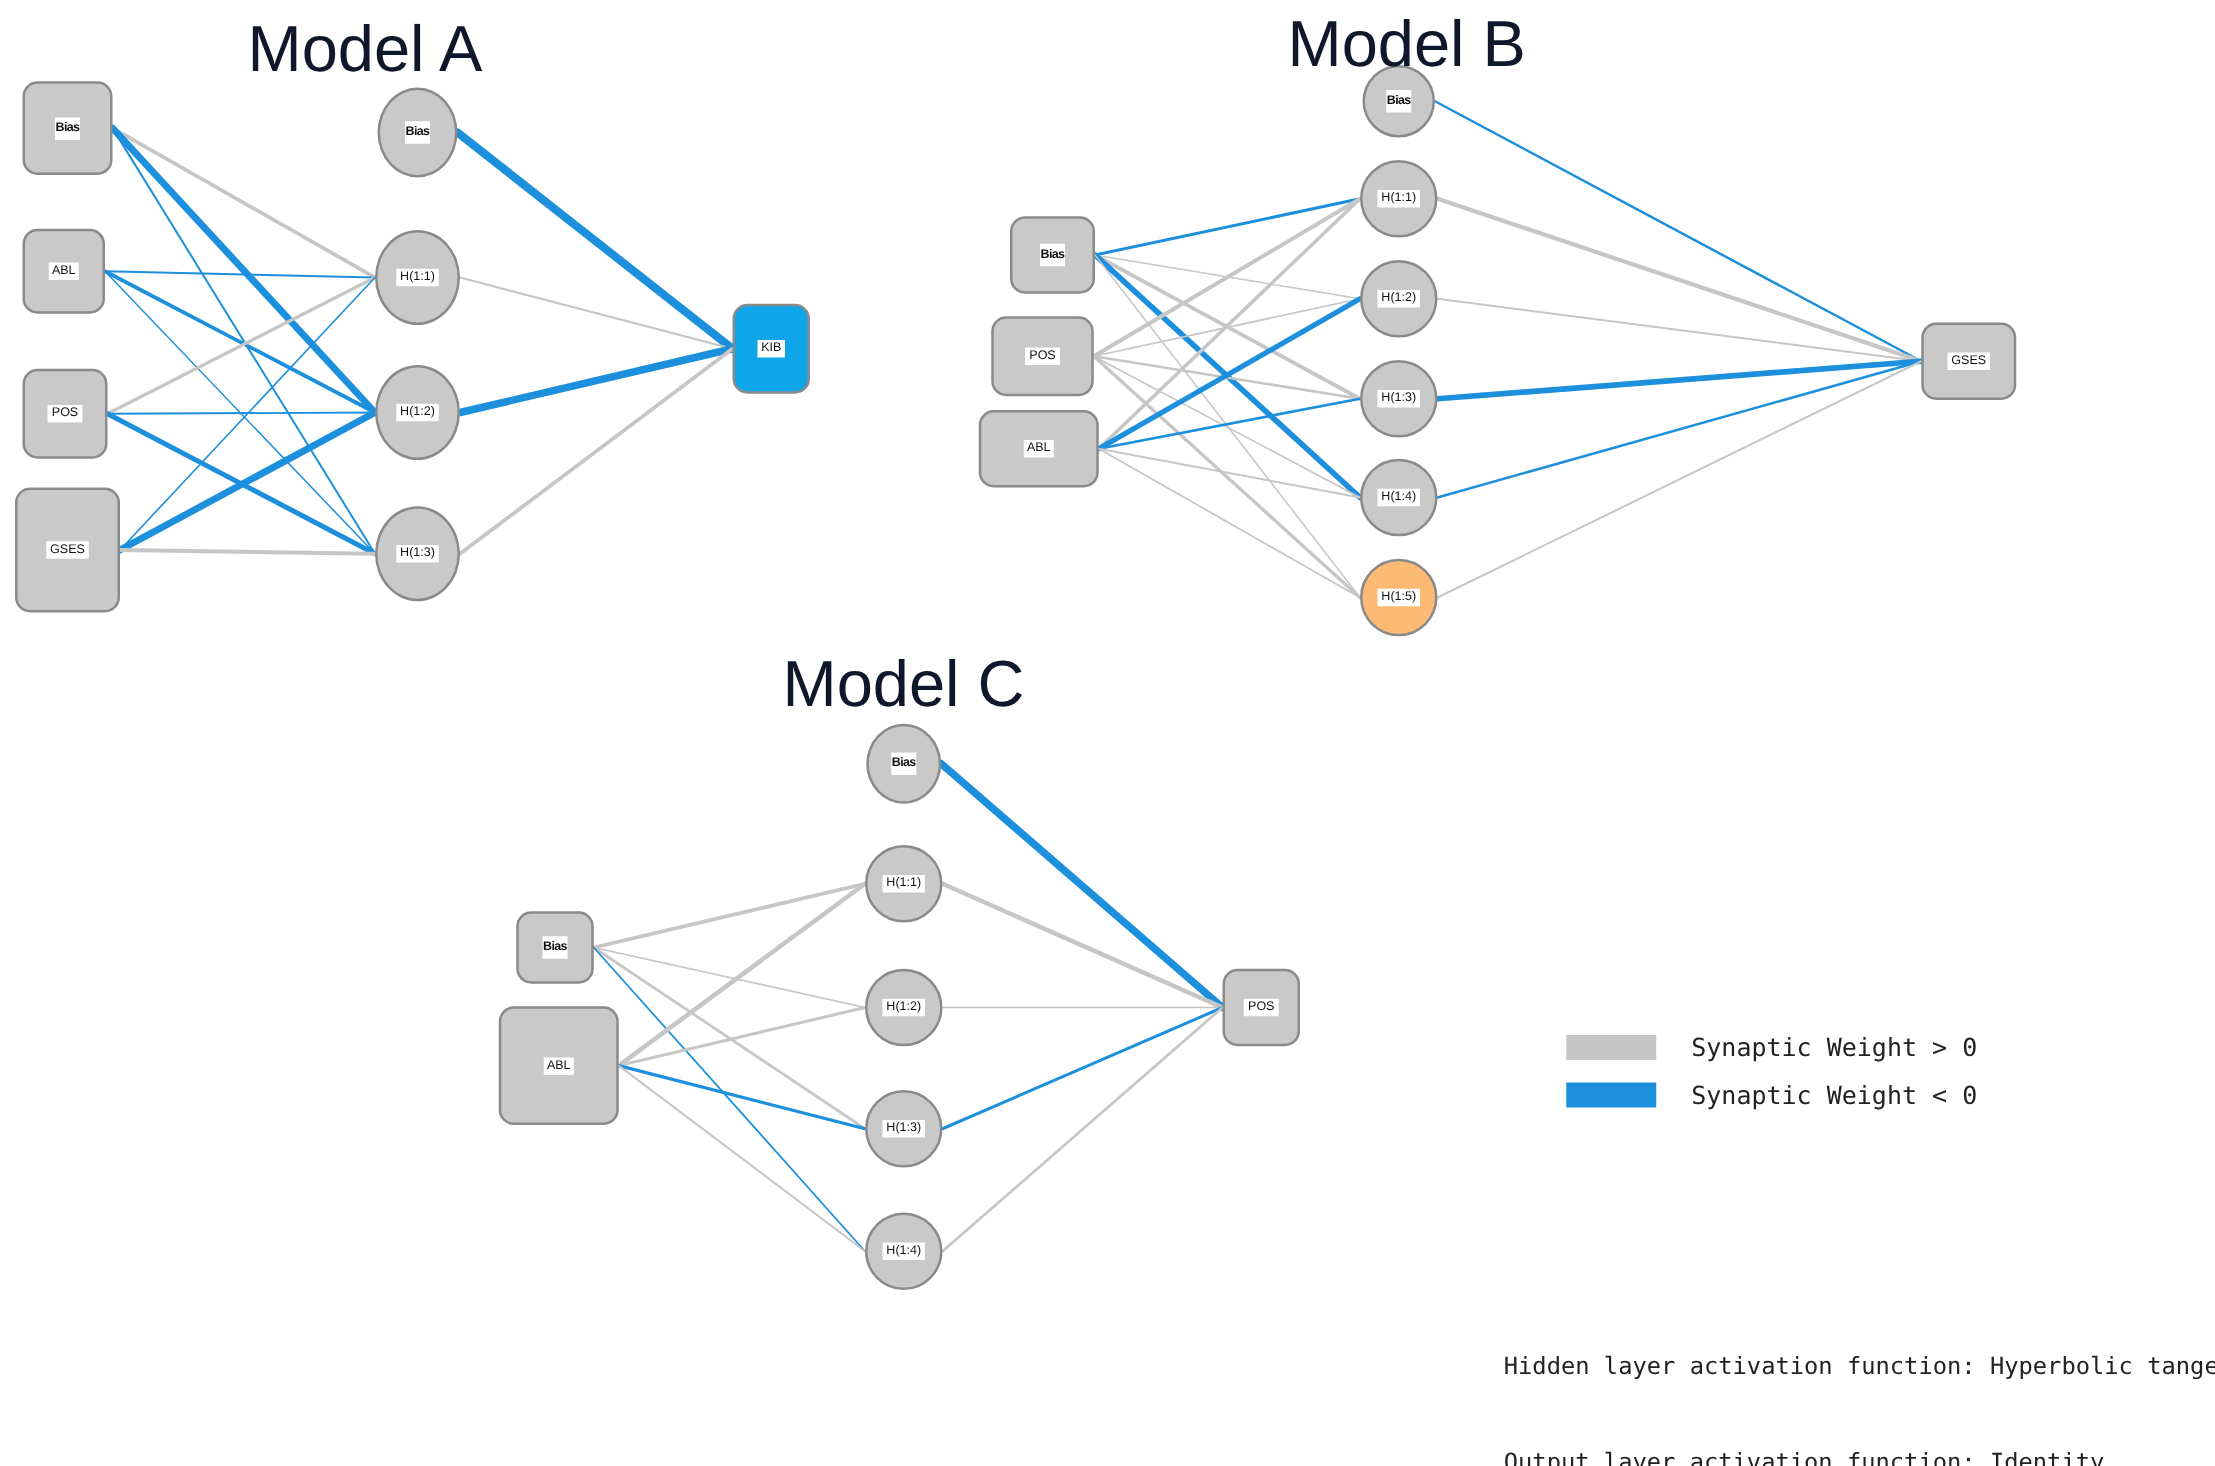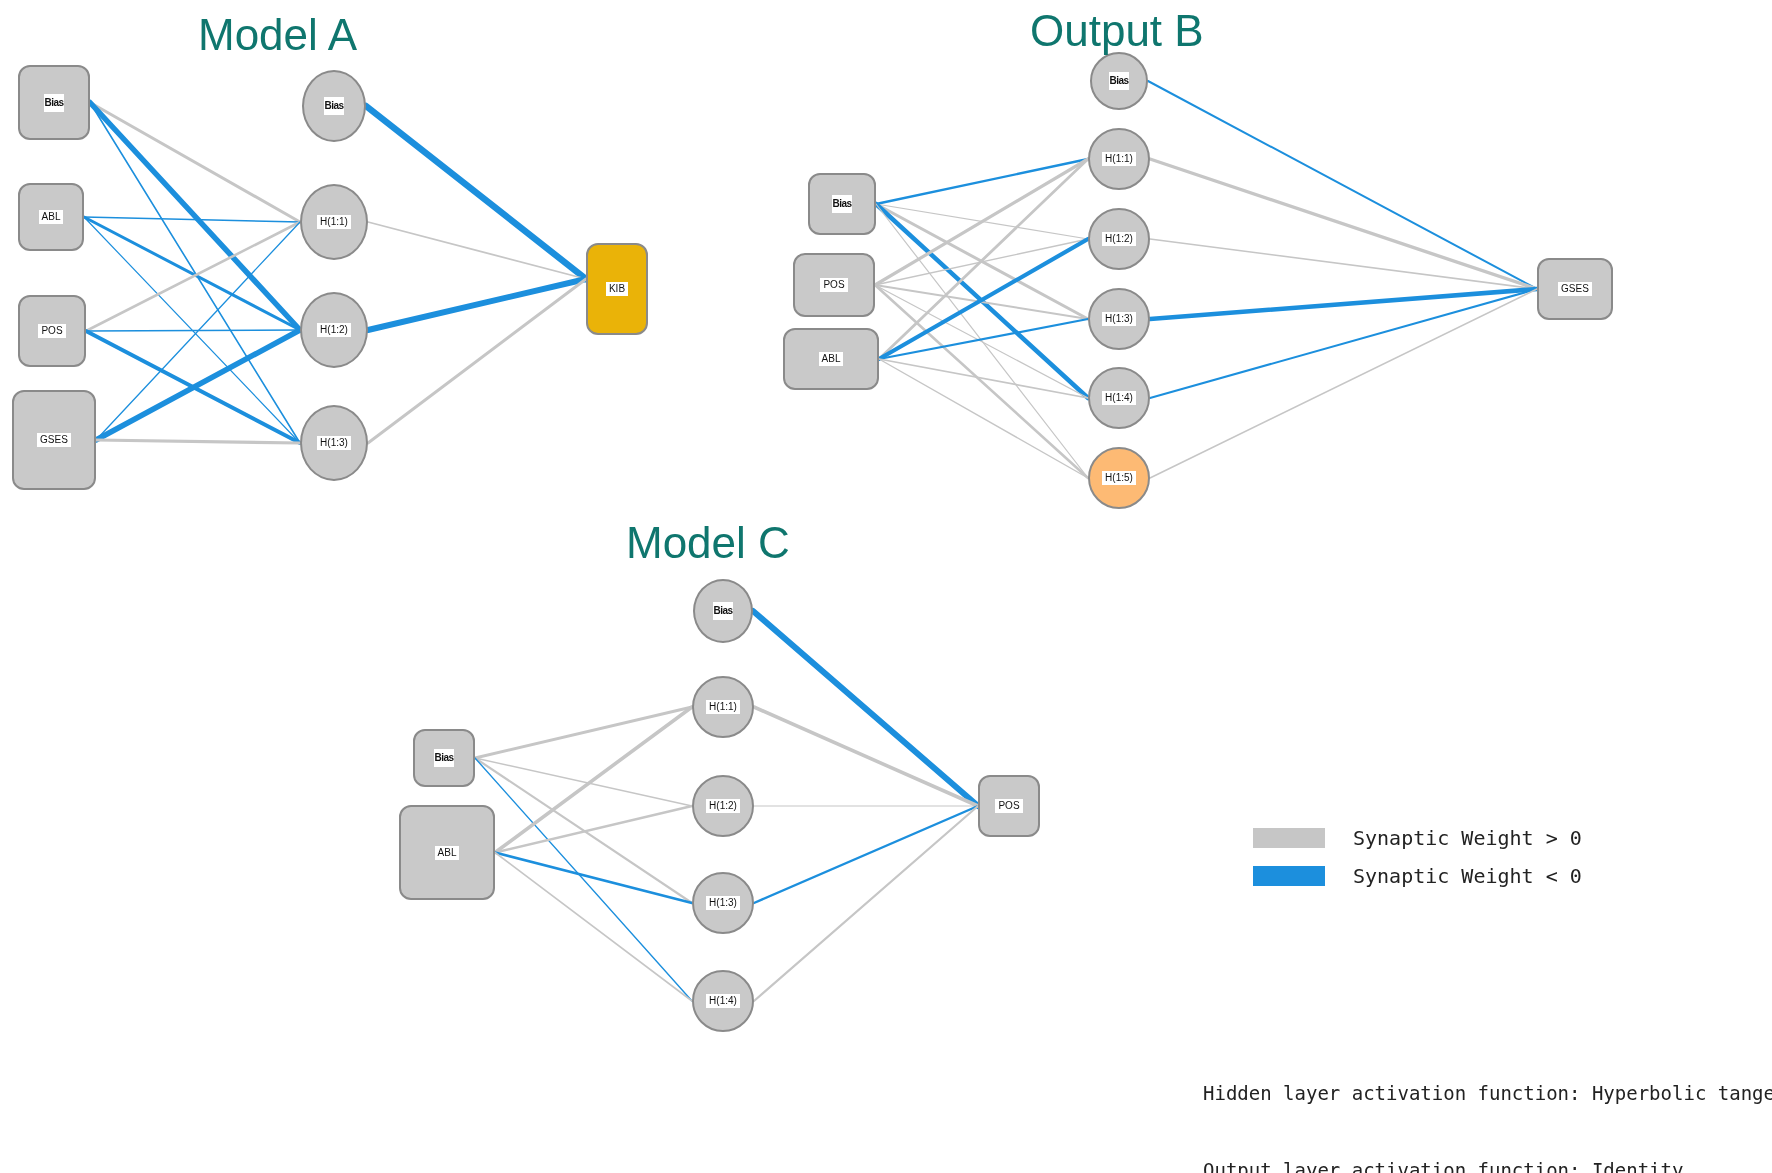"Model A" .title { color: #0f766e -> #0f172a; font-size: 44px -> 52px }
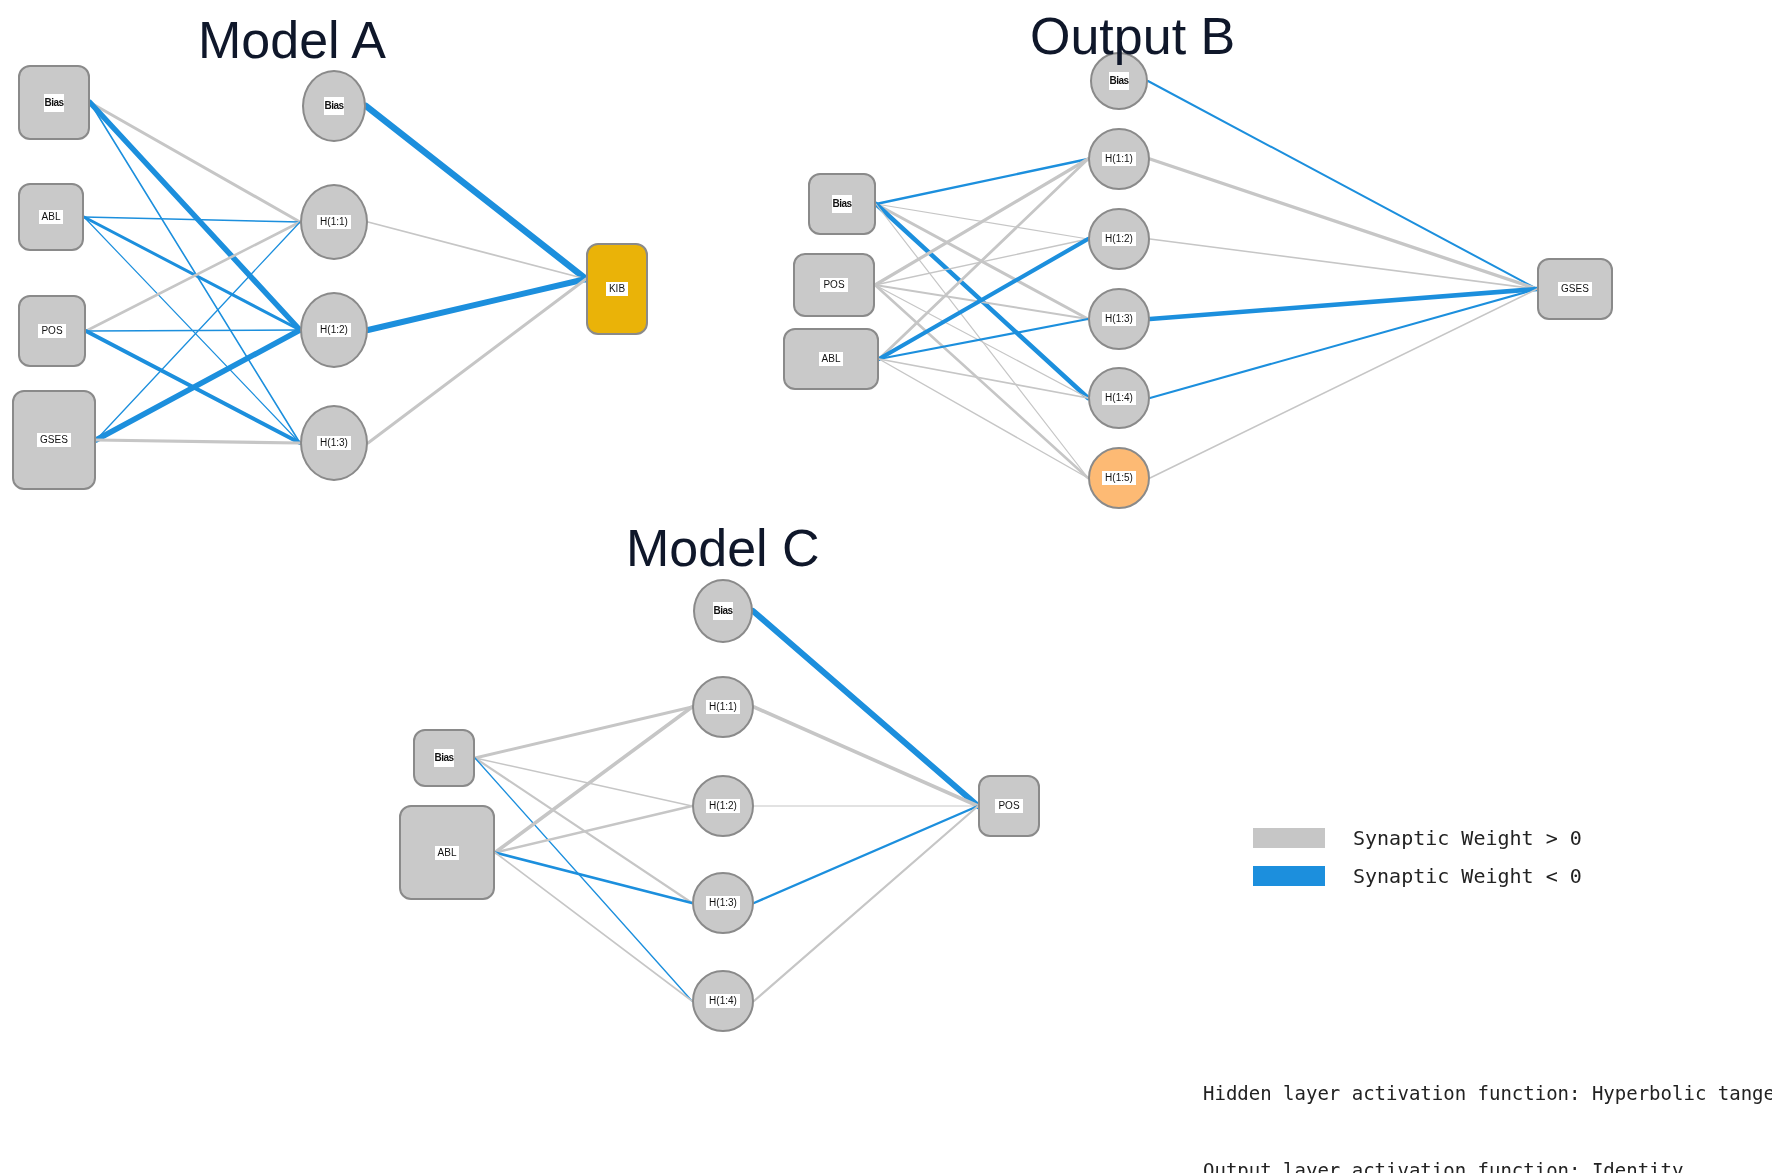"Output B" div.title { text: Output -> Model }
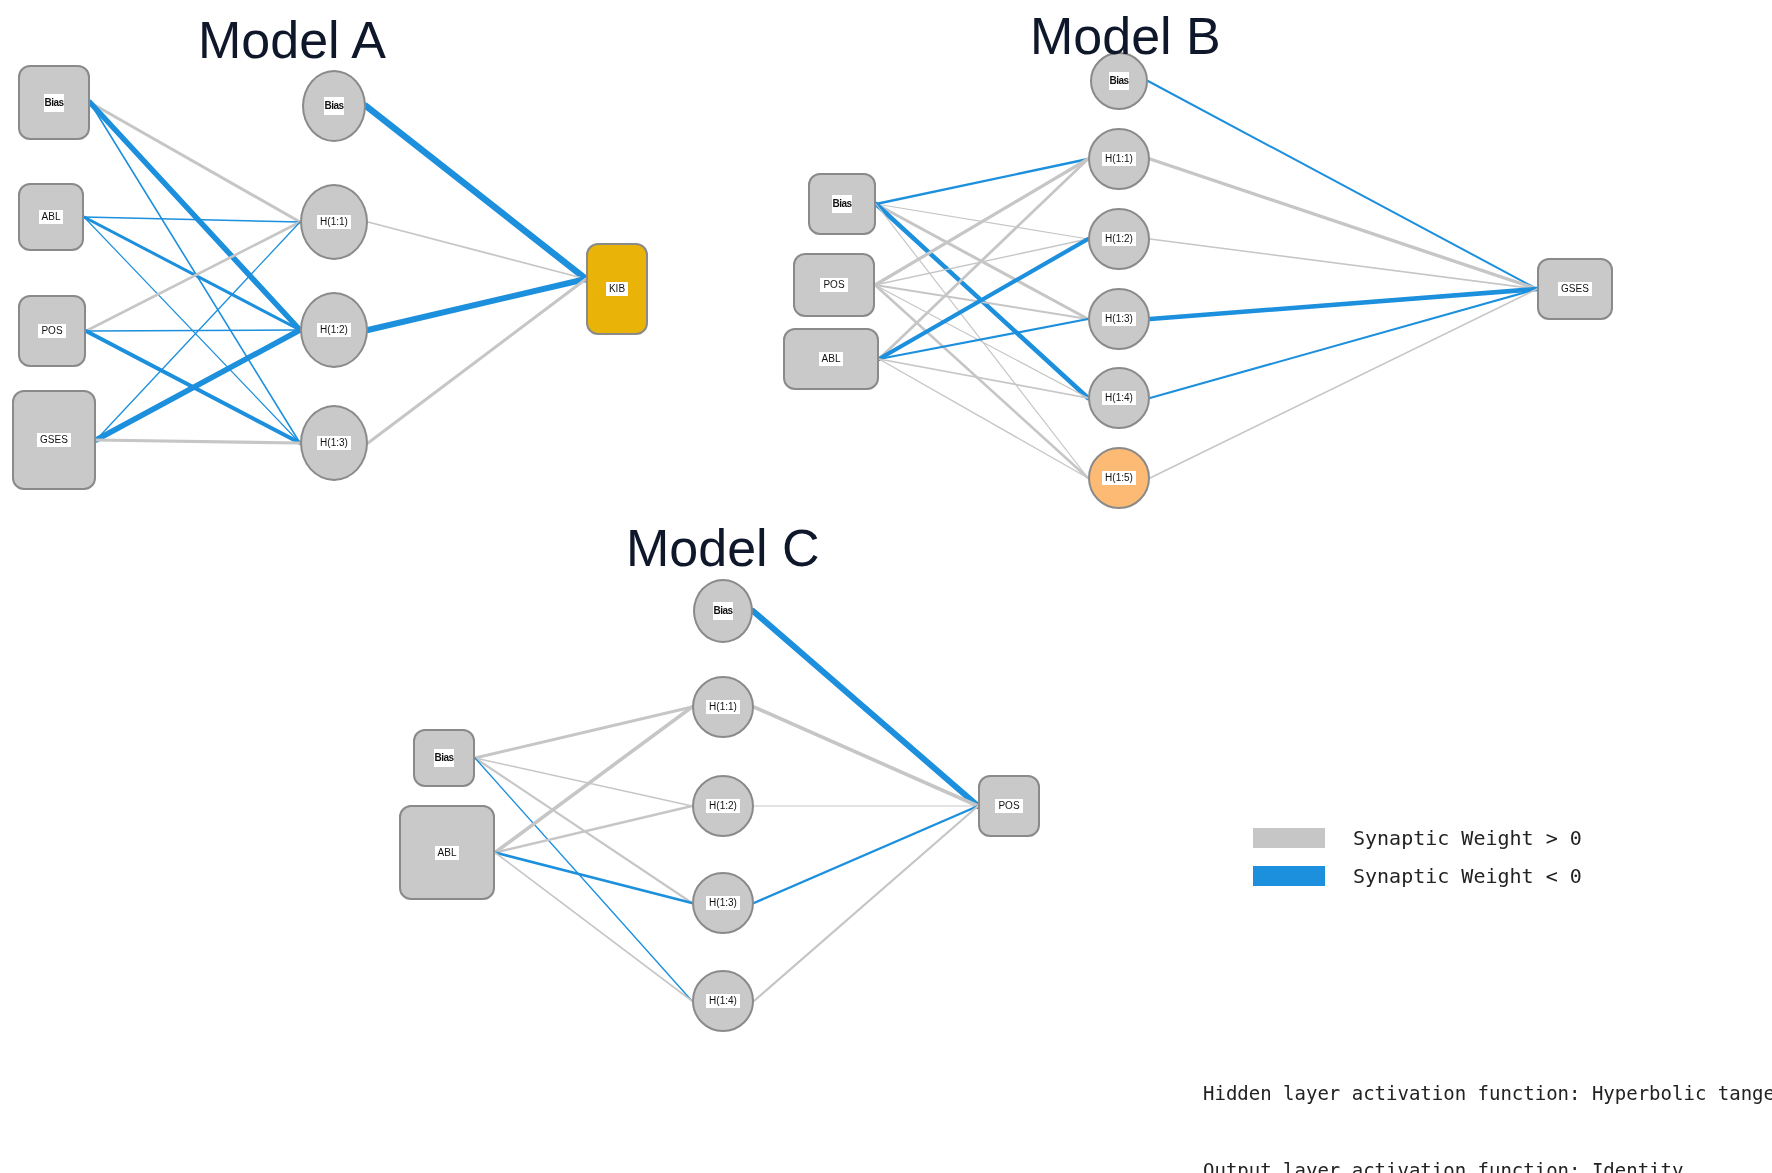"KIB" div.node { background: #eab308 -> #0ea5e9; height: 92px -> 72px }
